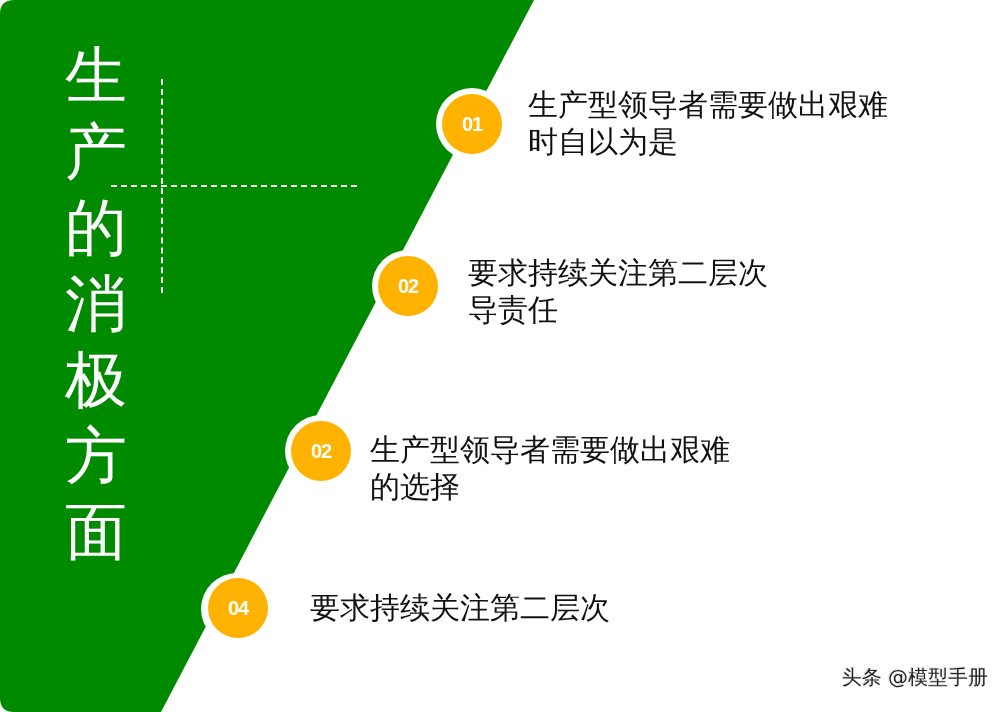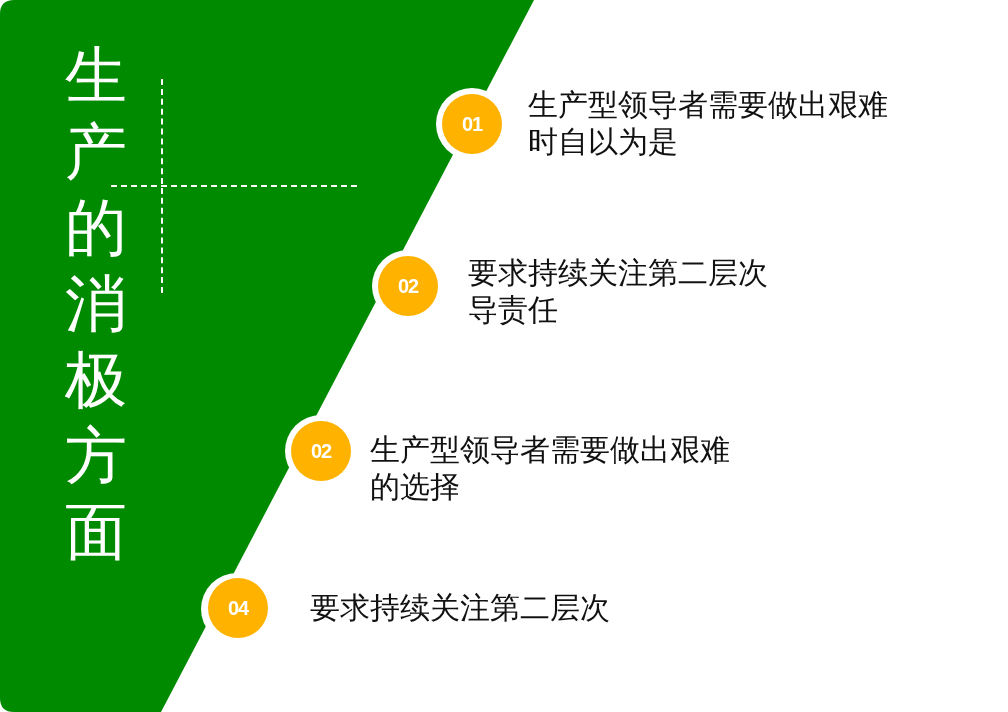"头条 @模型手册" div.watermark { html: none -> <div>头条 @模型手册</div> }
